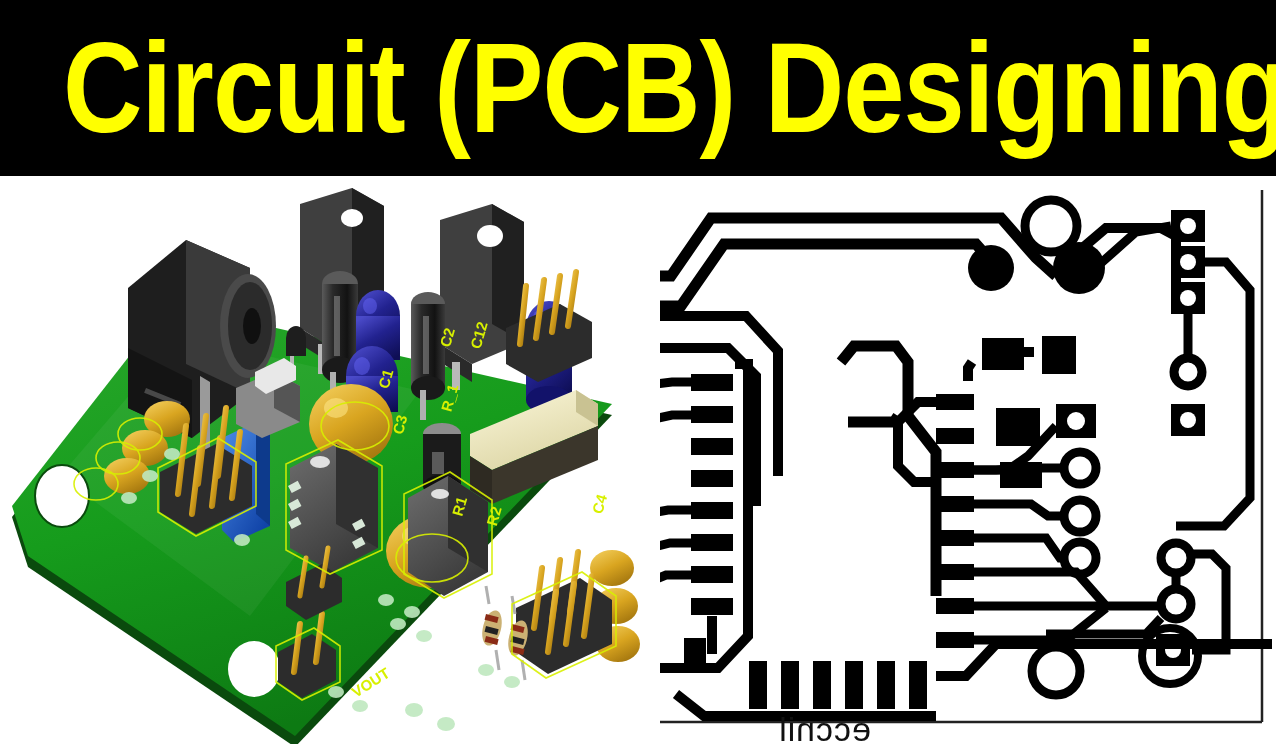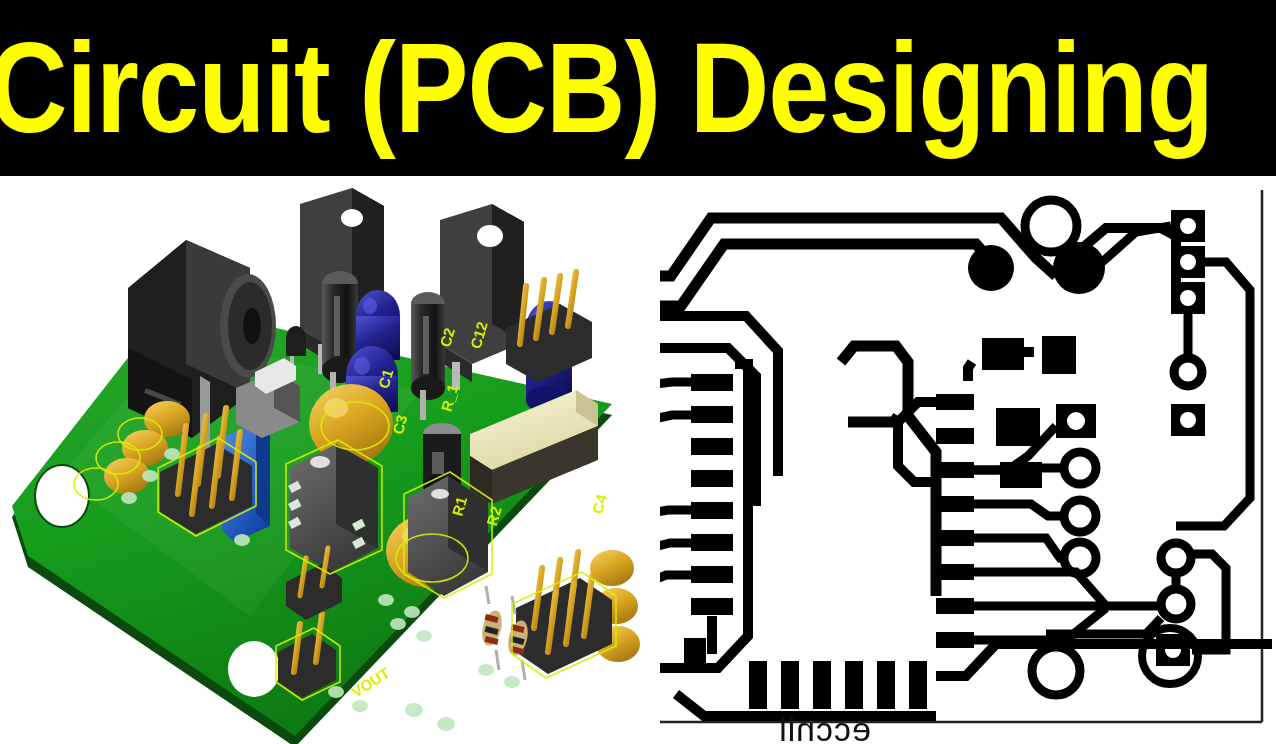"Circuit (PCB) Designing" #title-bar { justify-content: flex-start -> flex-end }
